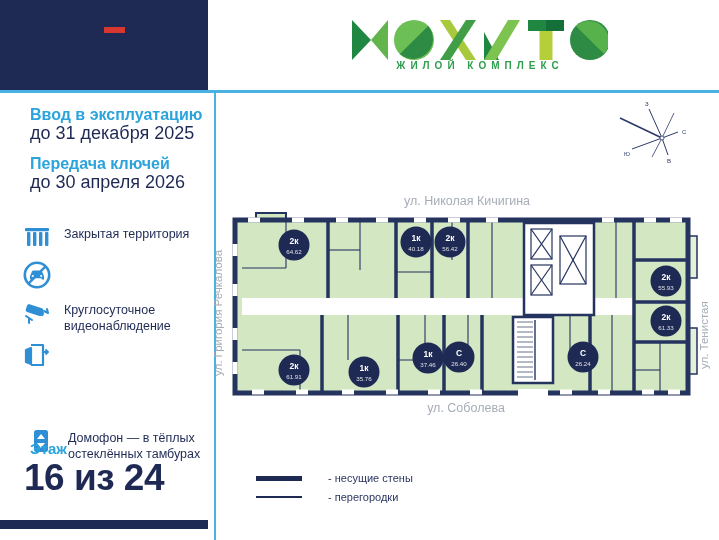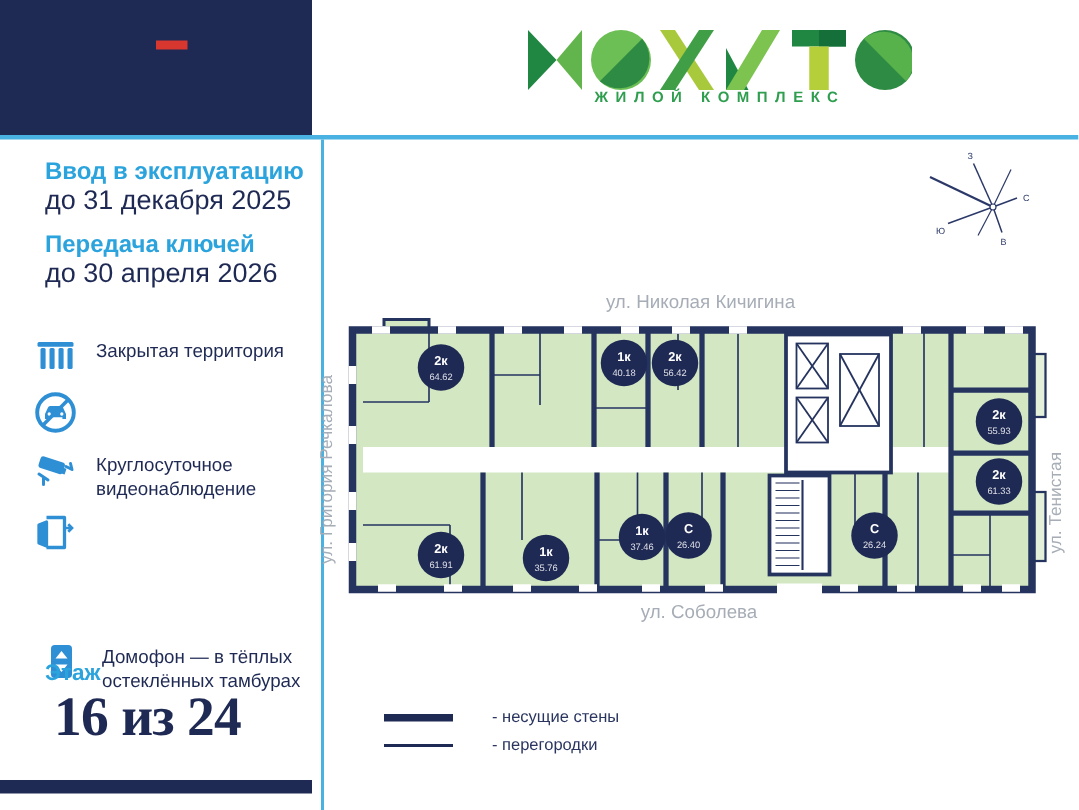"16 из 24" div.abs { font-family: Liberation Serif, serif -> none; left: 36px -> 24px }
